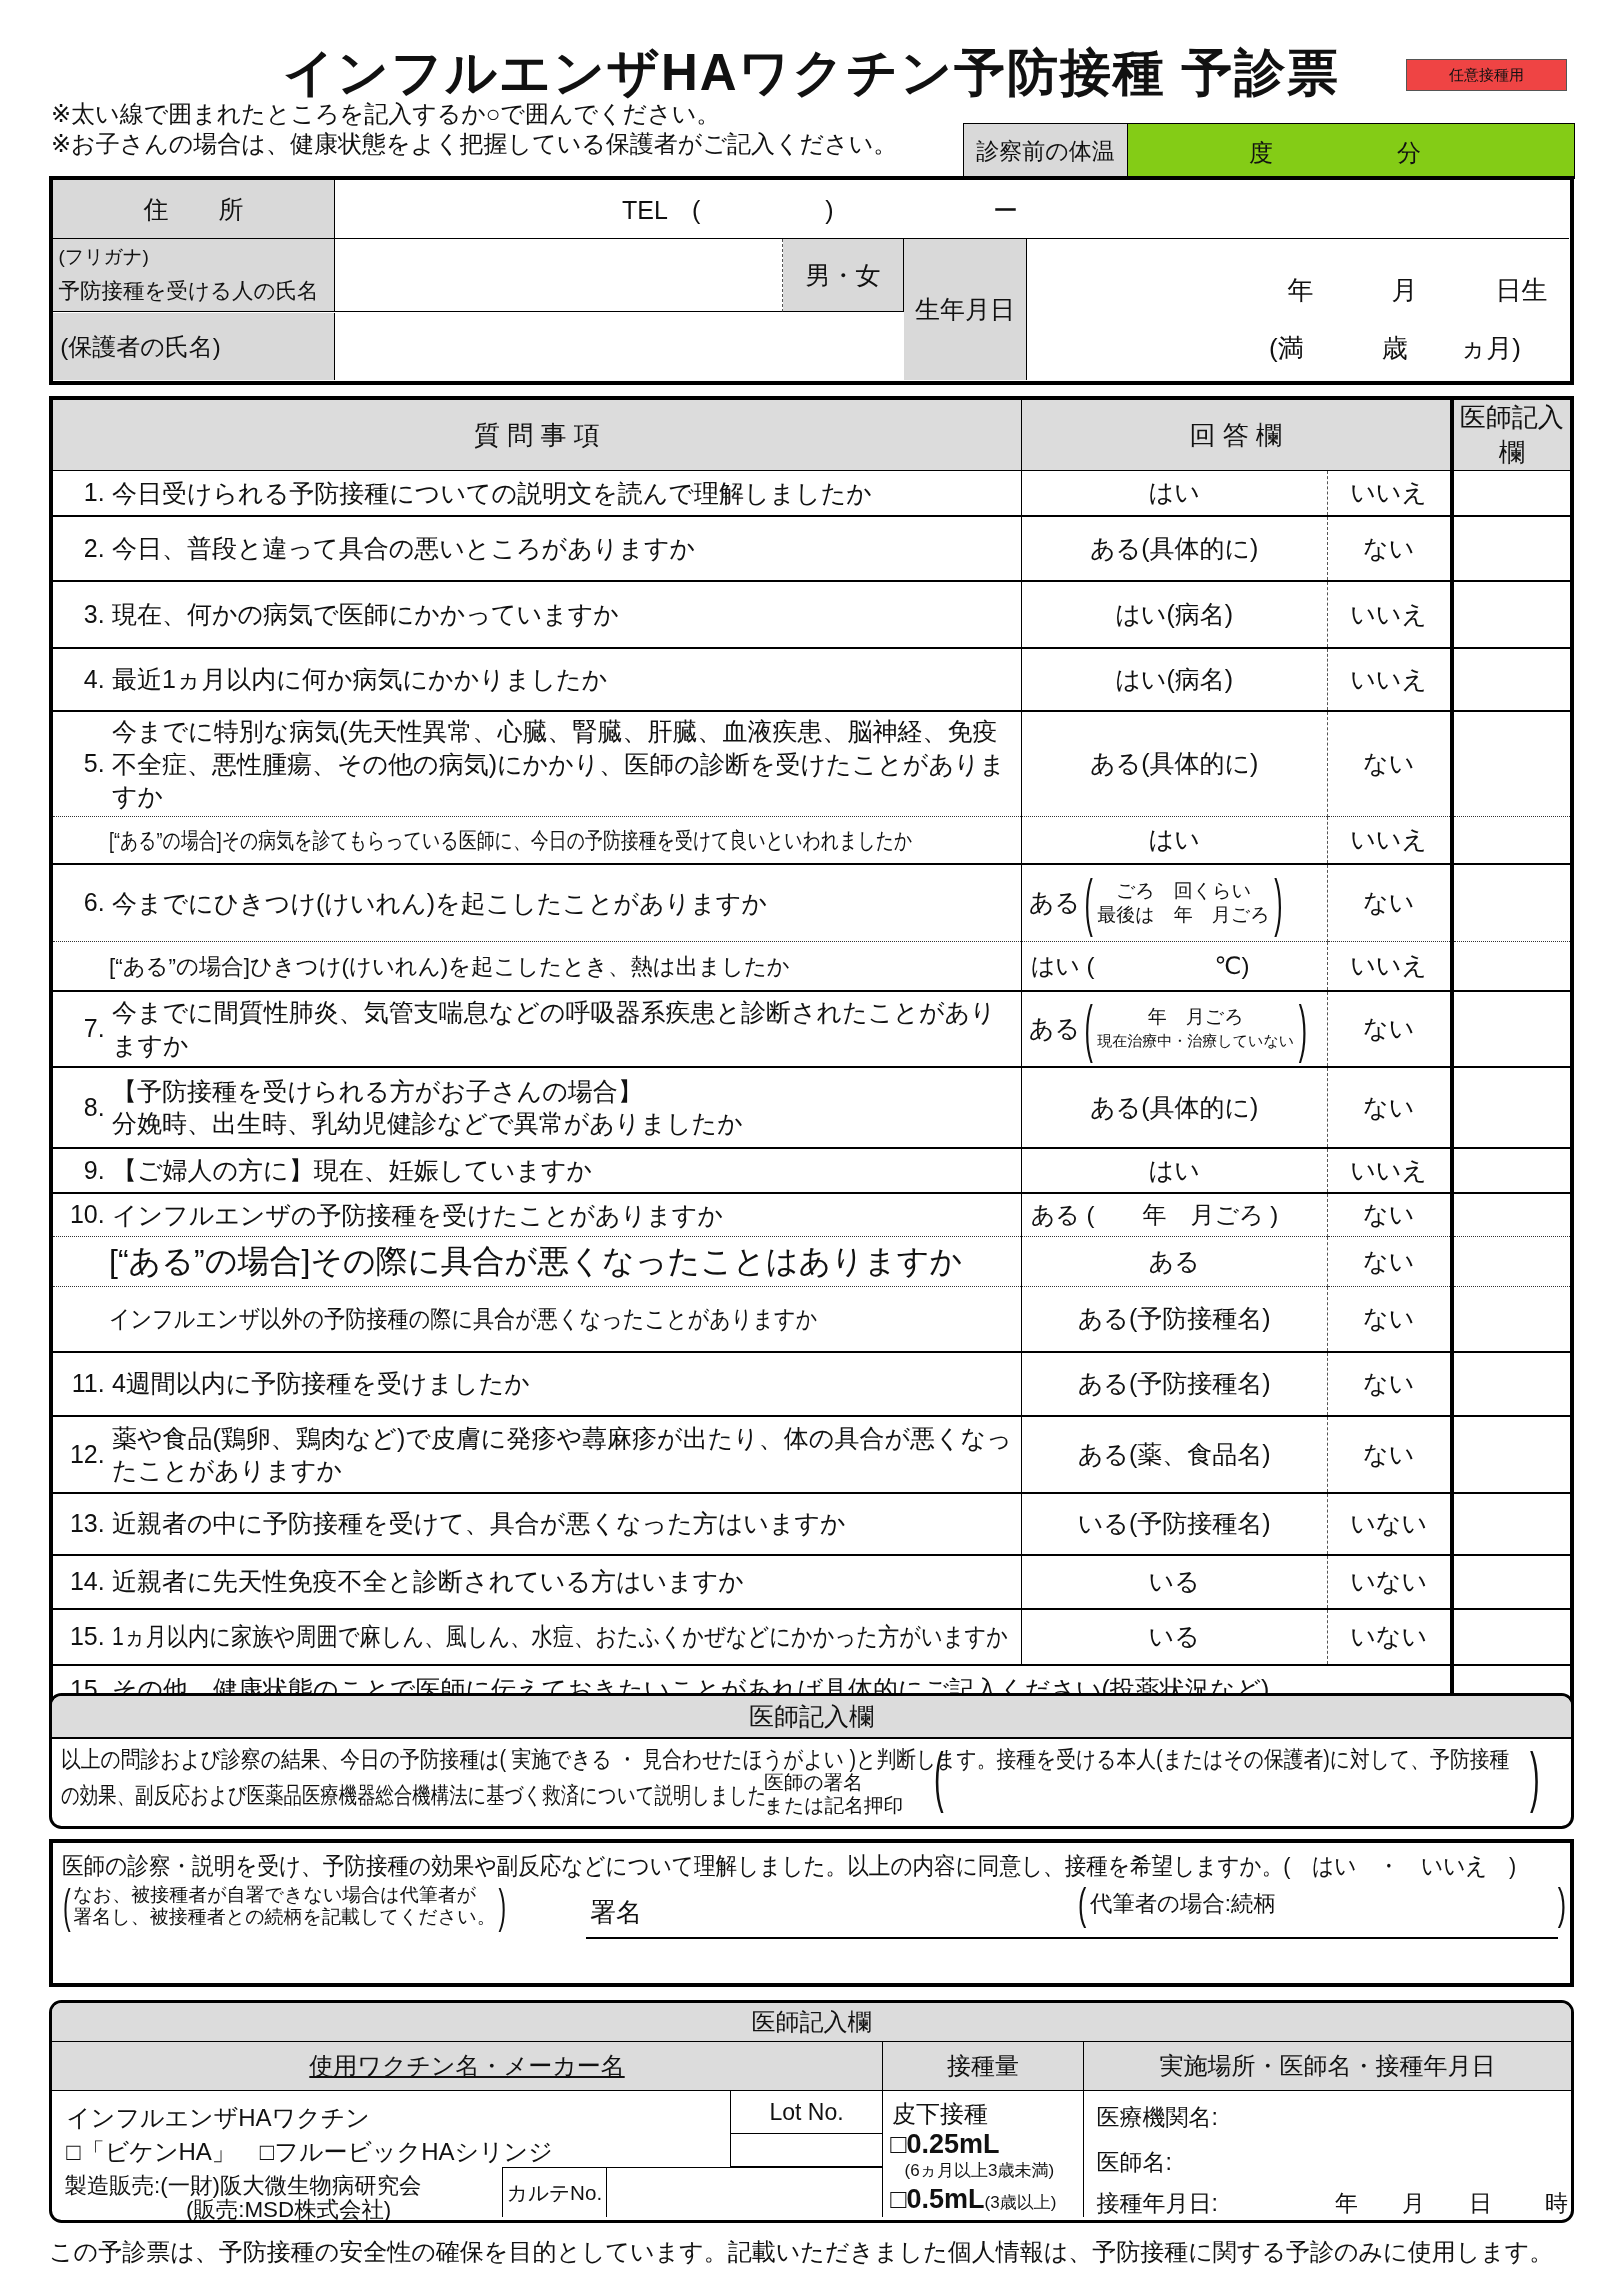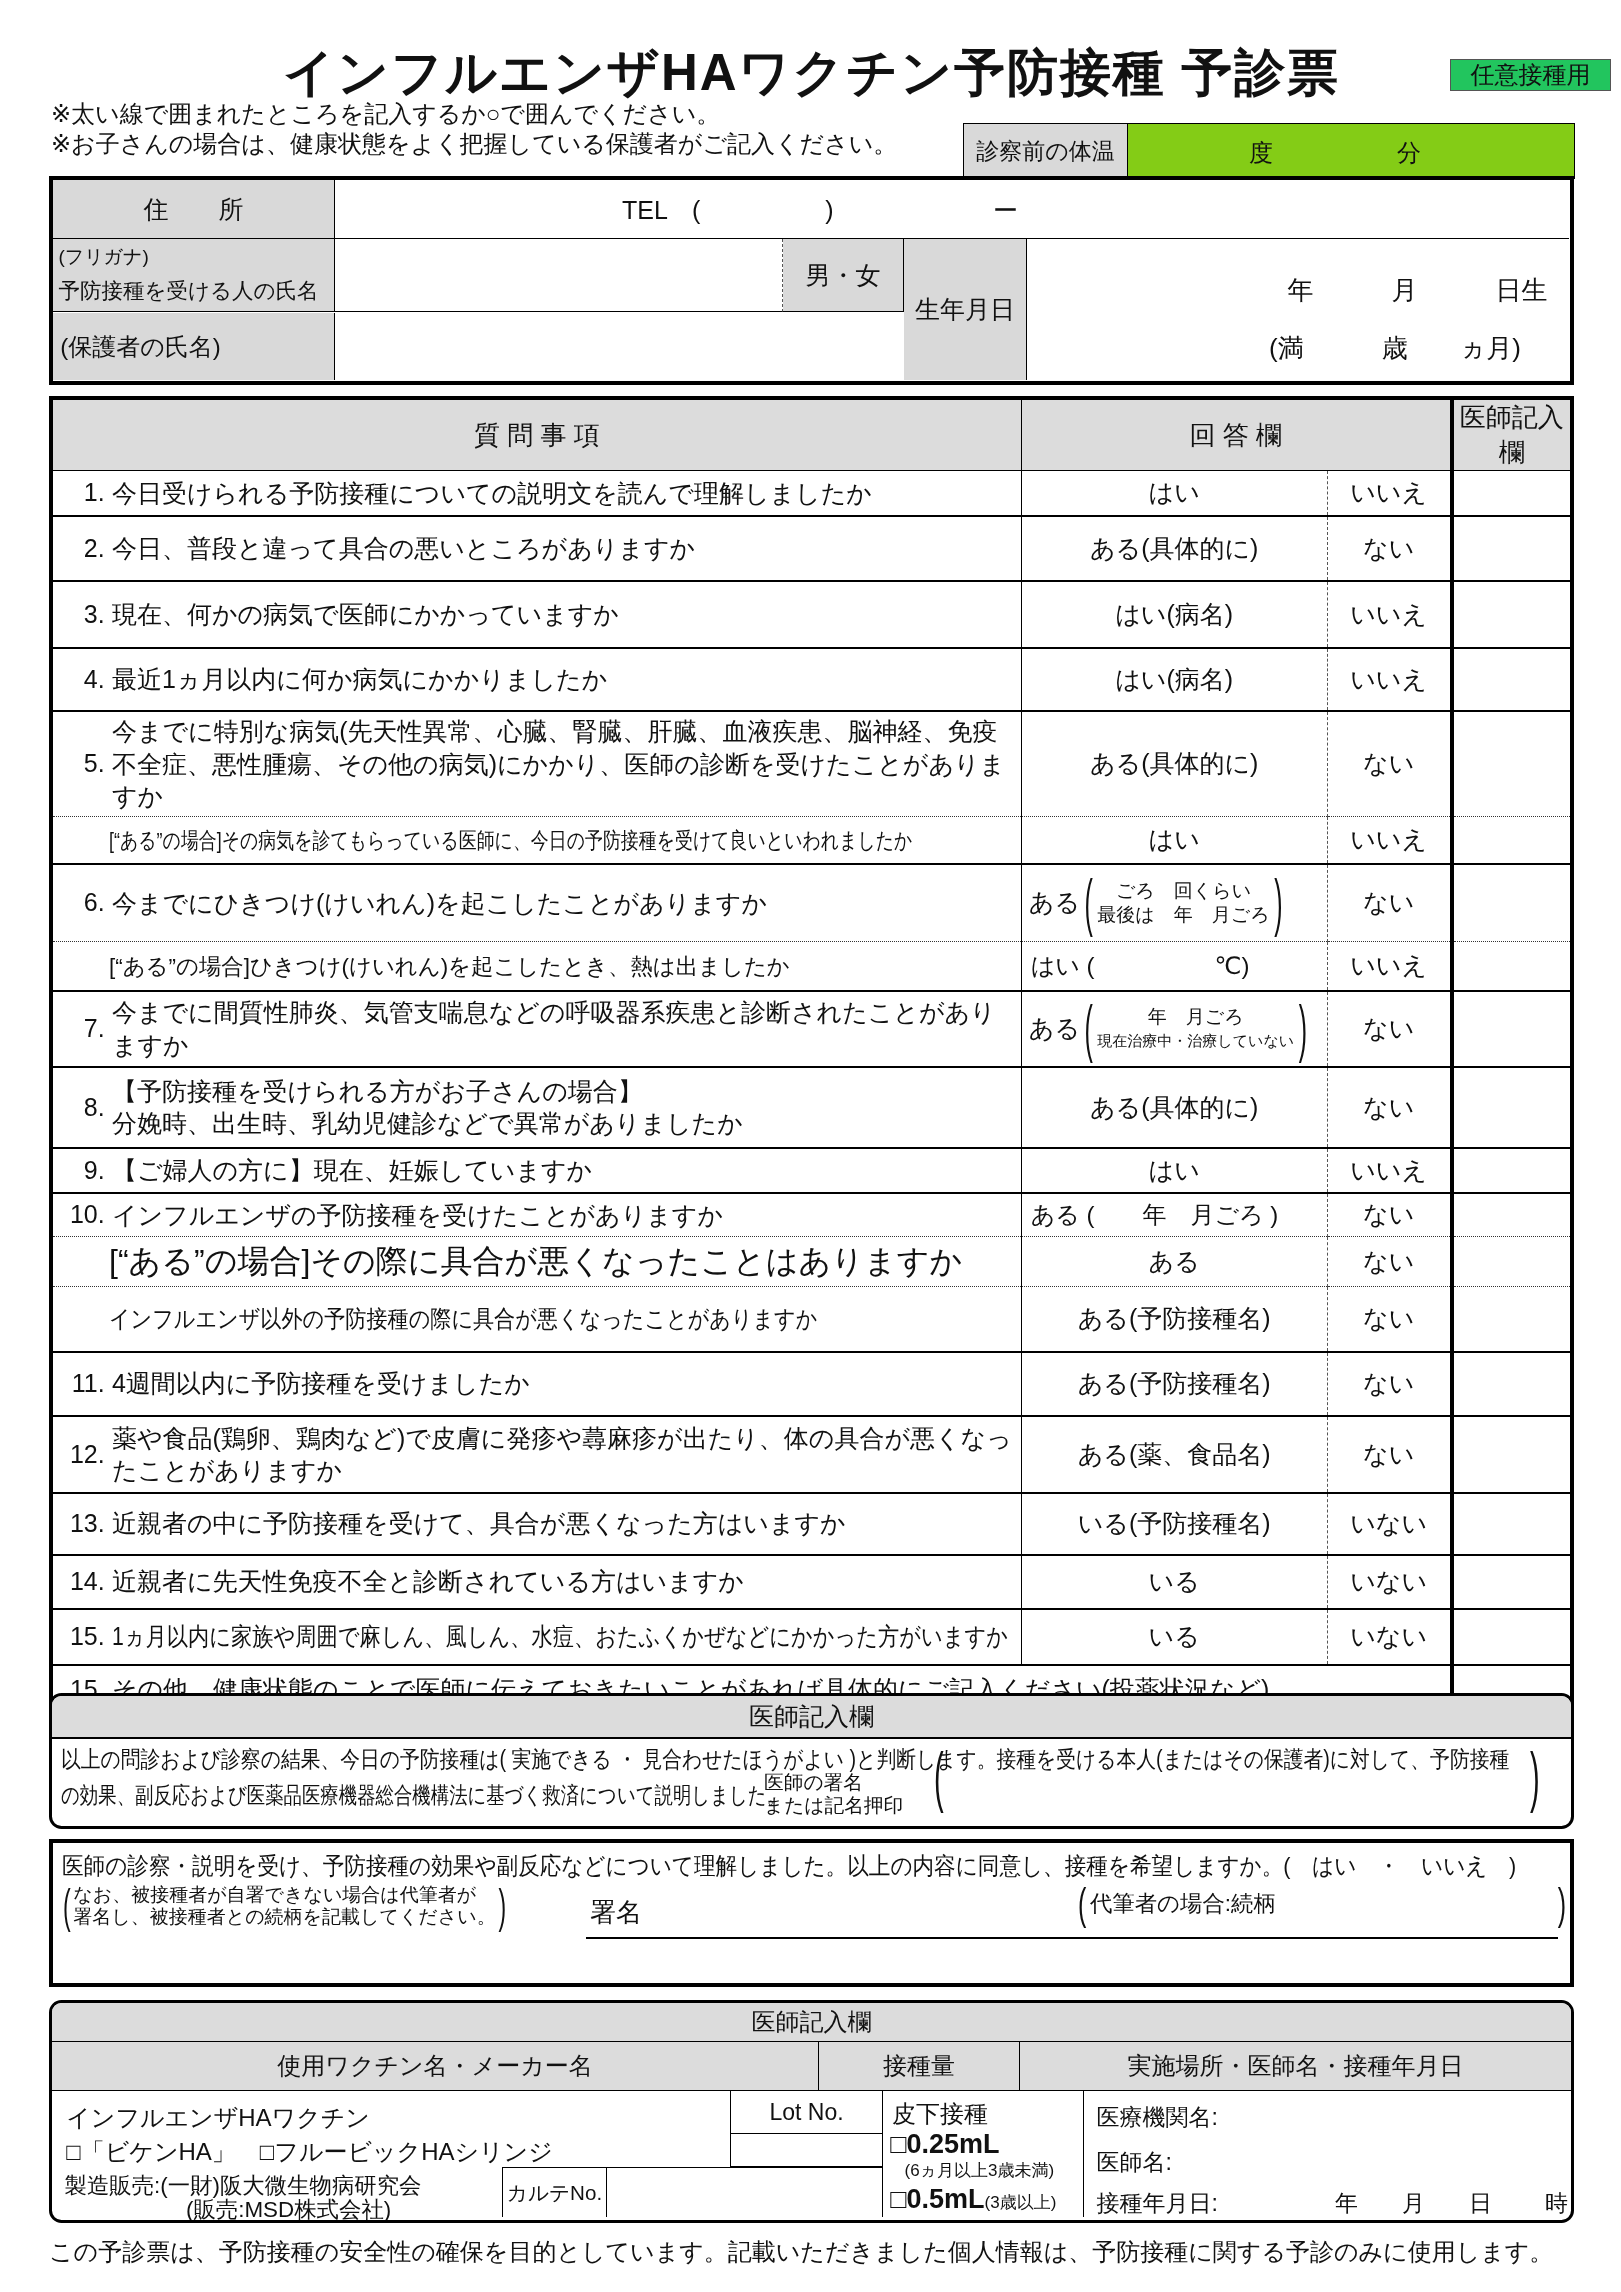"任意接種用" .badge { background: #22c55e -> #ef4444; font-size: 24px -> 15px; margin-left: 44px -> none }
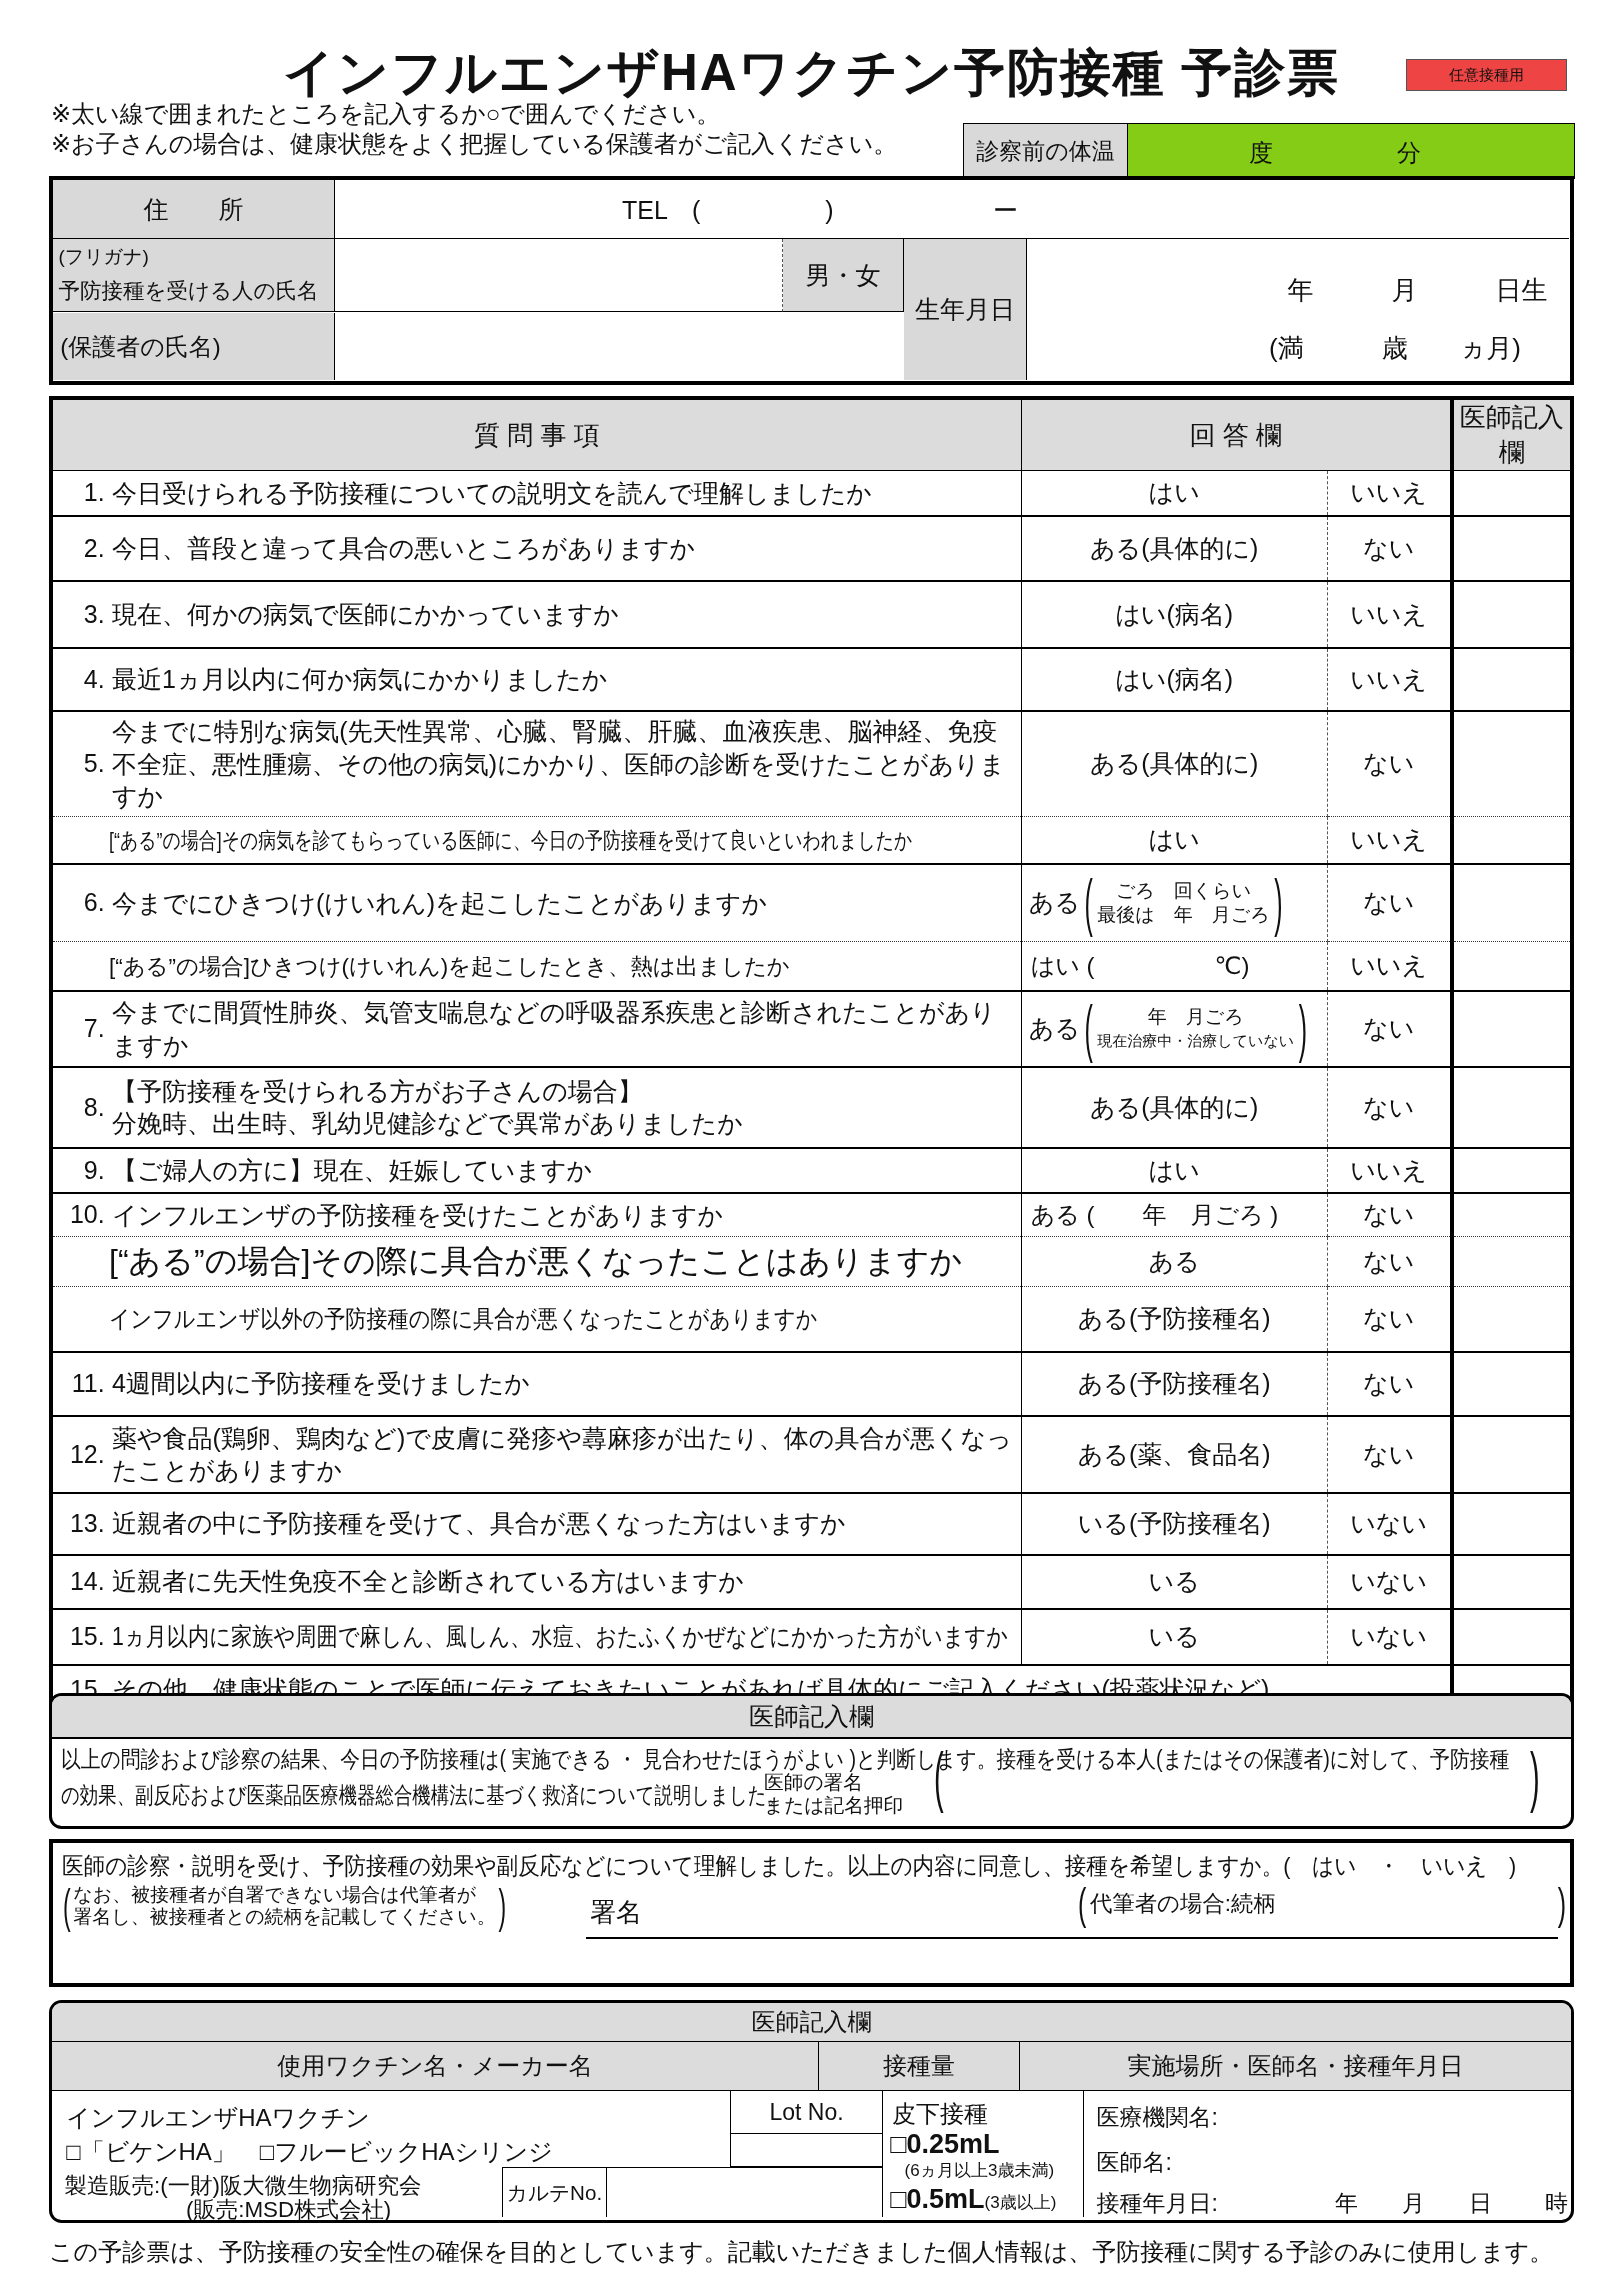"使用ワクチン名・メーカー名" .vc1 { text-decoration: none -> underline; width: 767px -> 831px }
